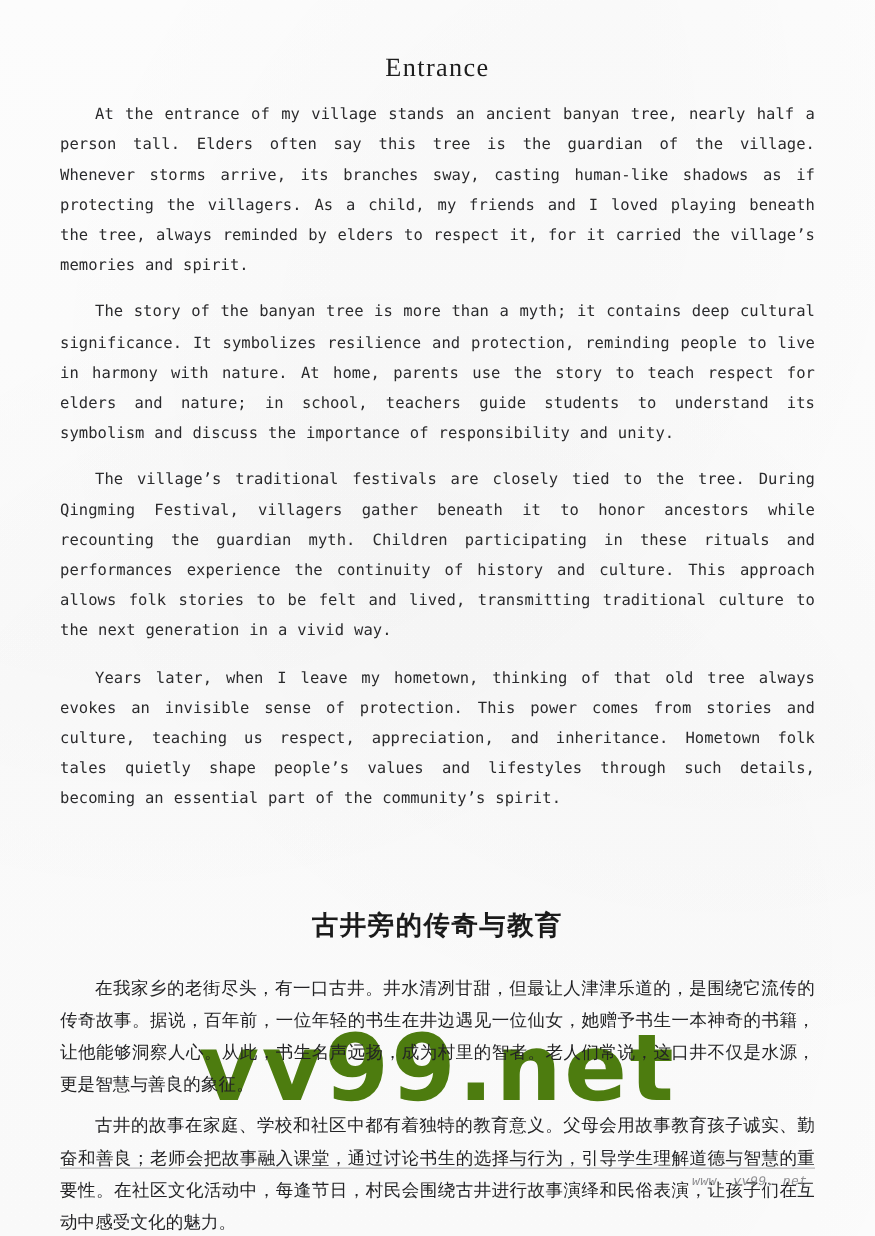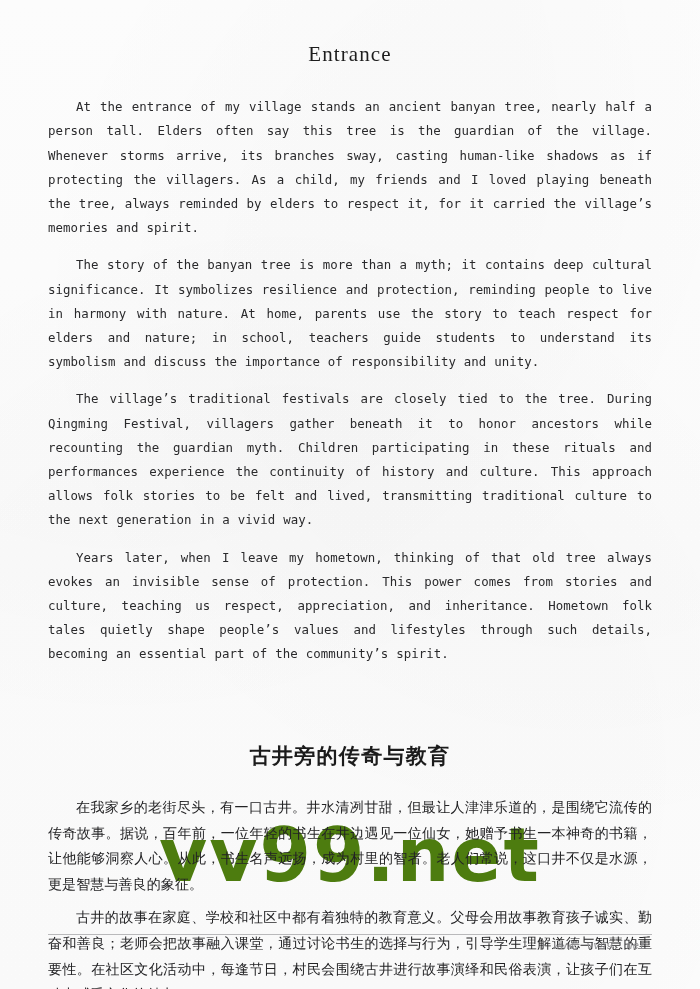"At the entrance of my" .en-body { margin-top: 28px -> 12px }
